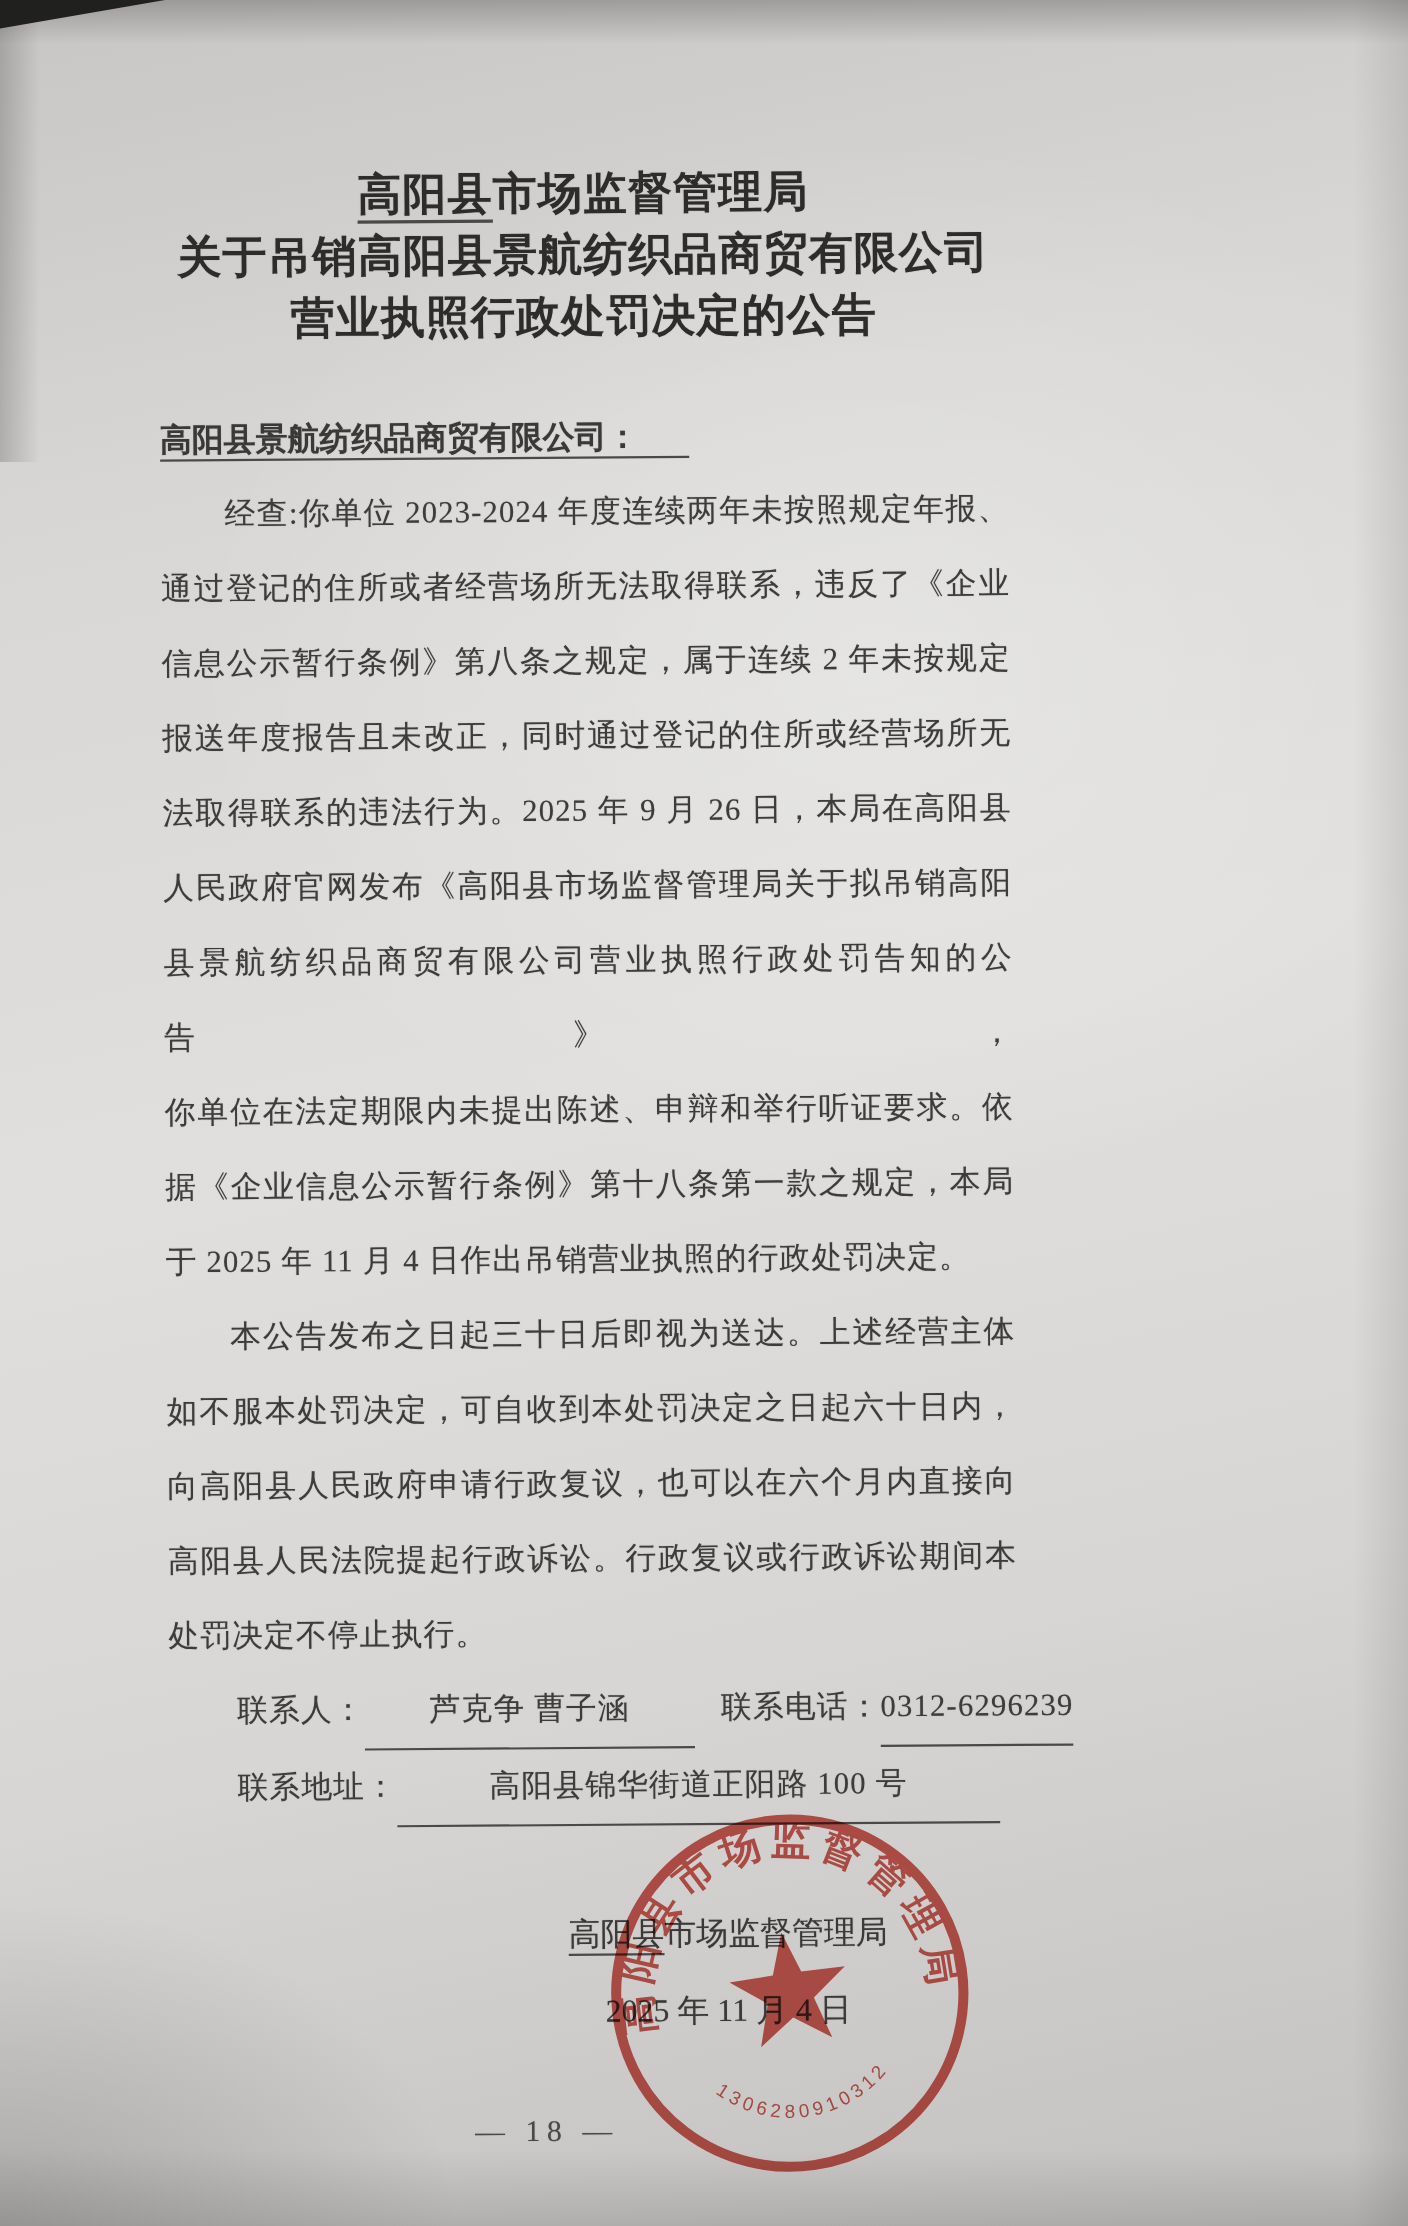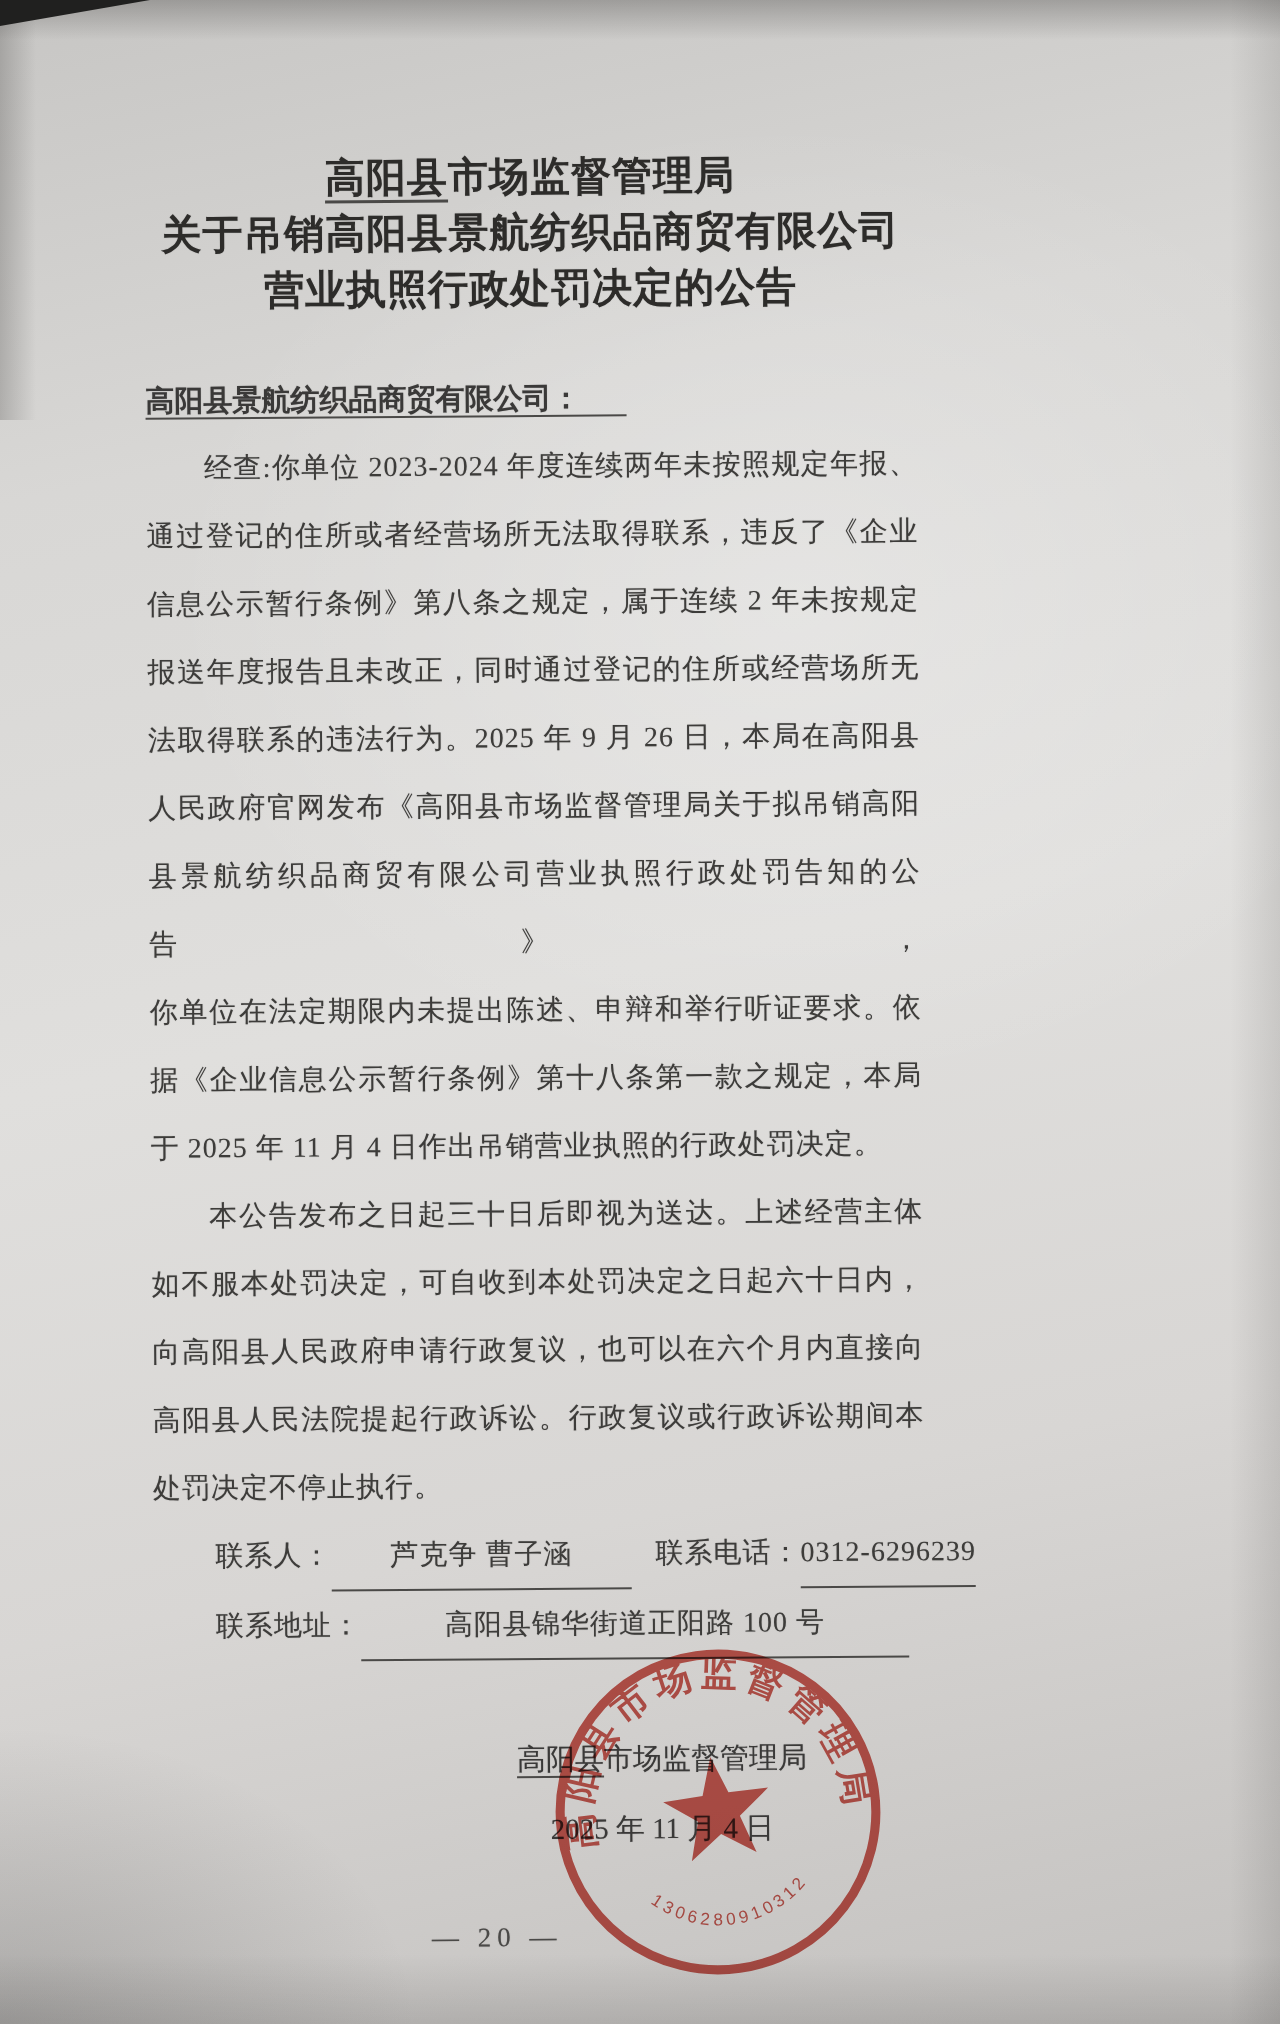"— 20 —" div.pageno { text: 20 -> 18 }
